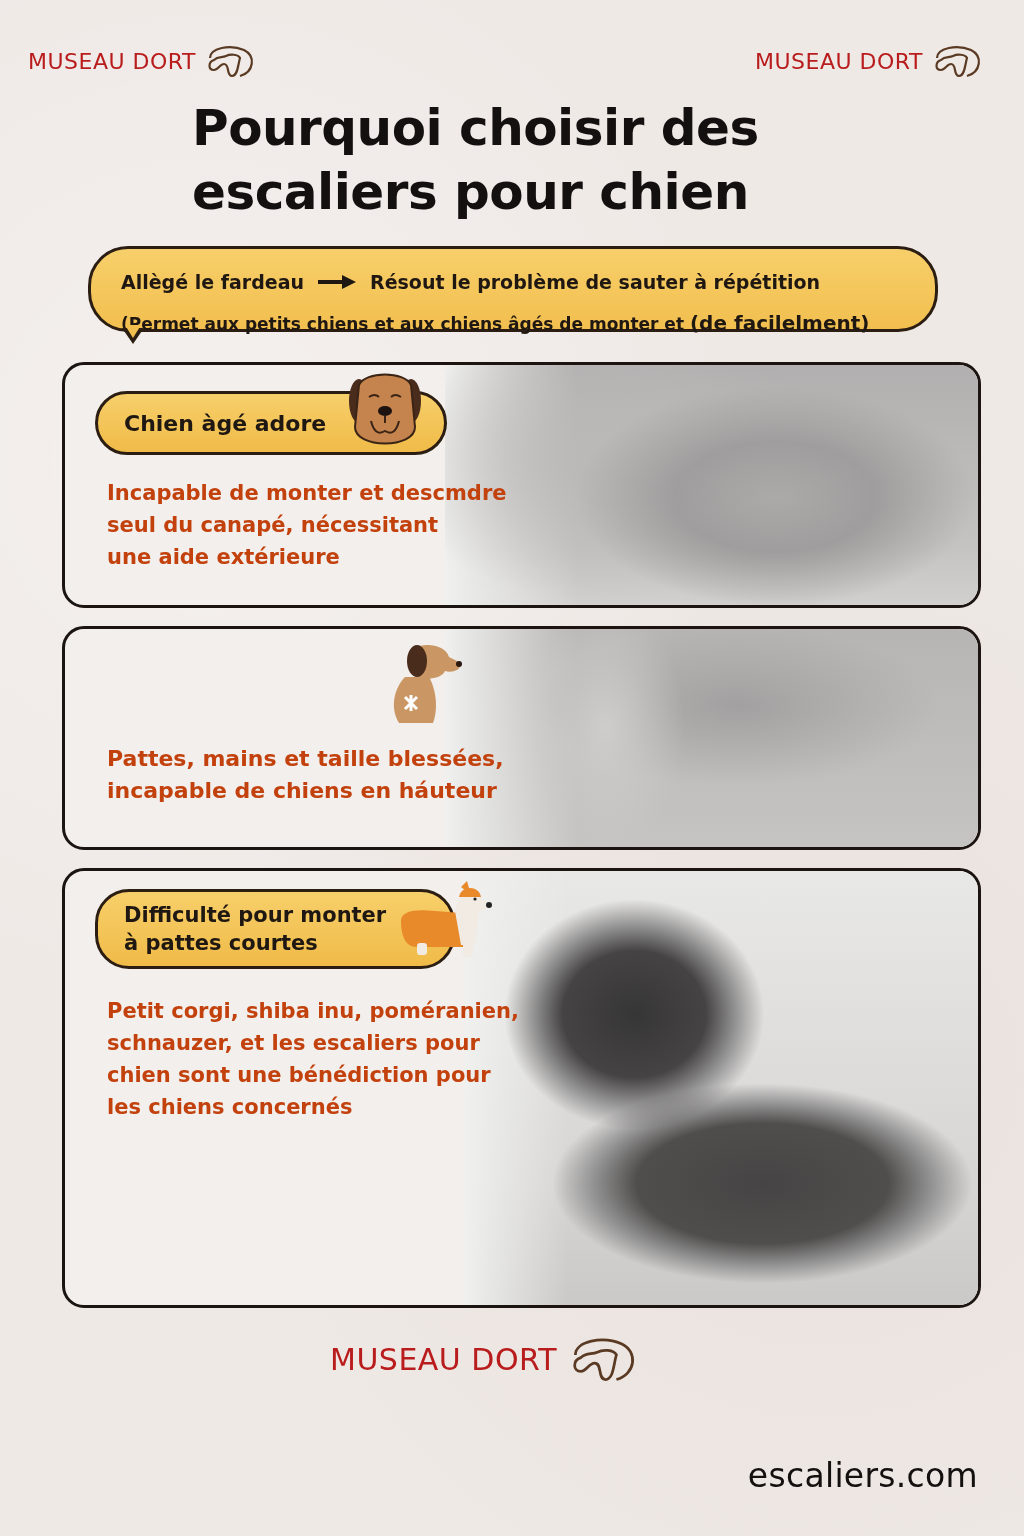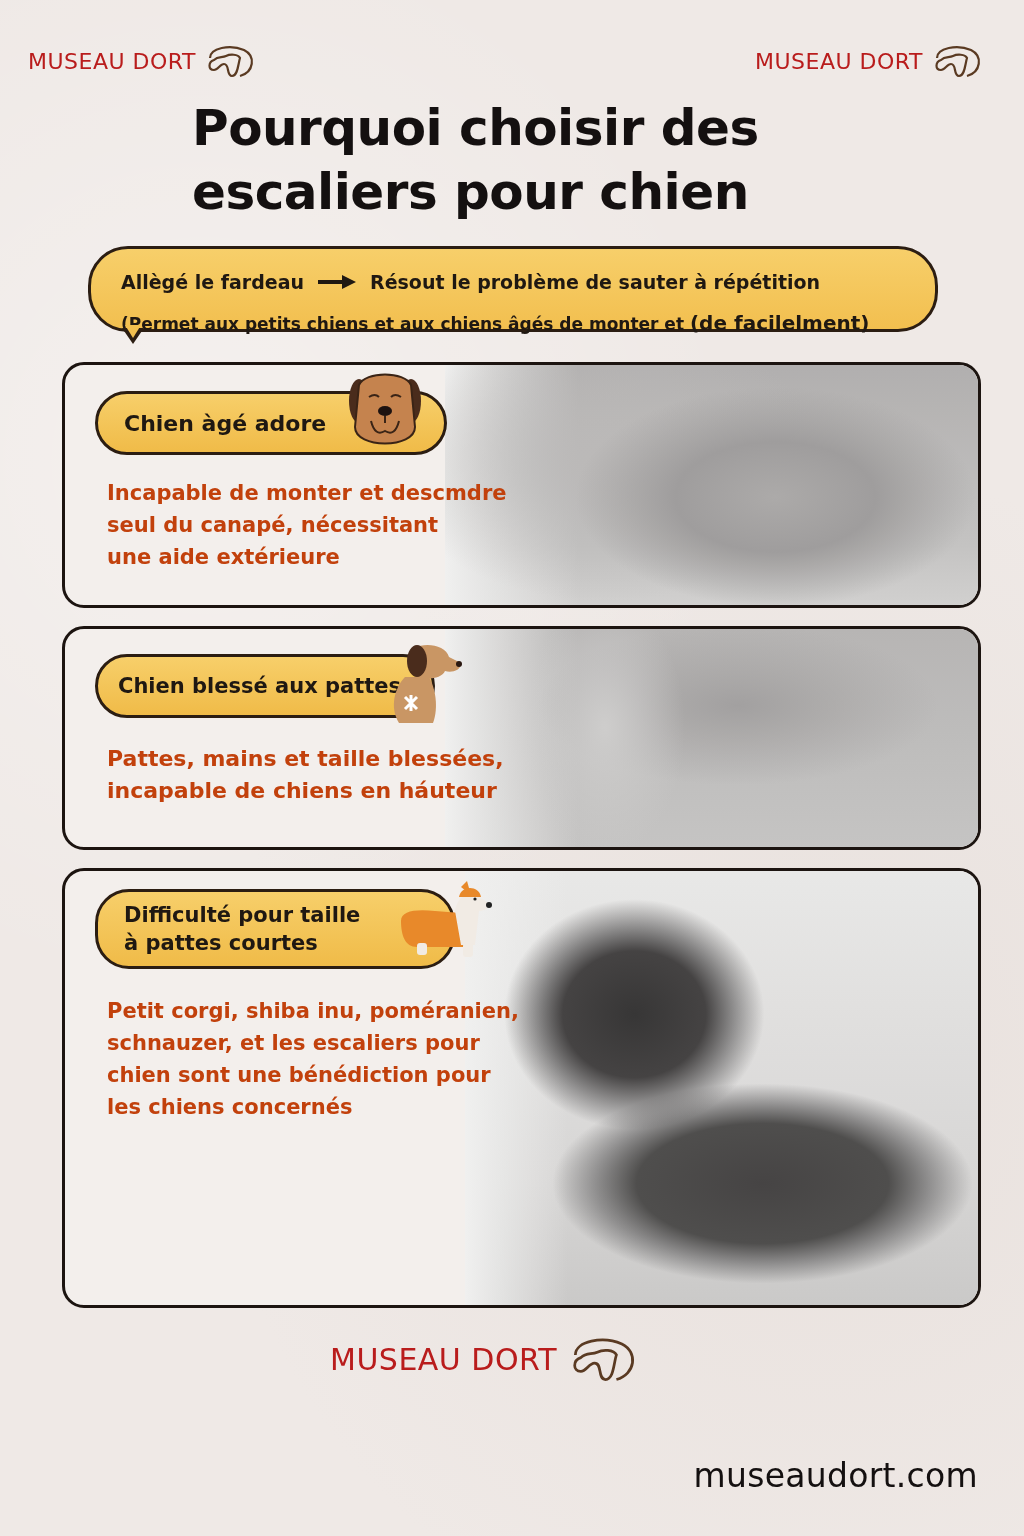"Chien blessé aux pattes" div.pill { html: <div> <span>Chien blessé aux pattes</span> </div> -> none }
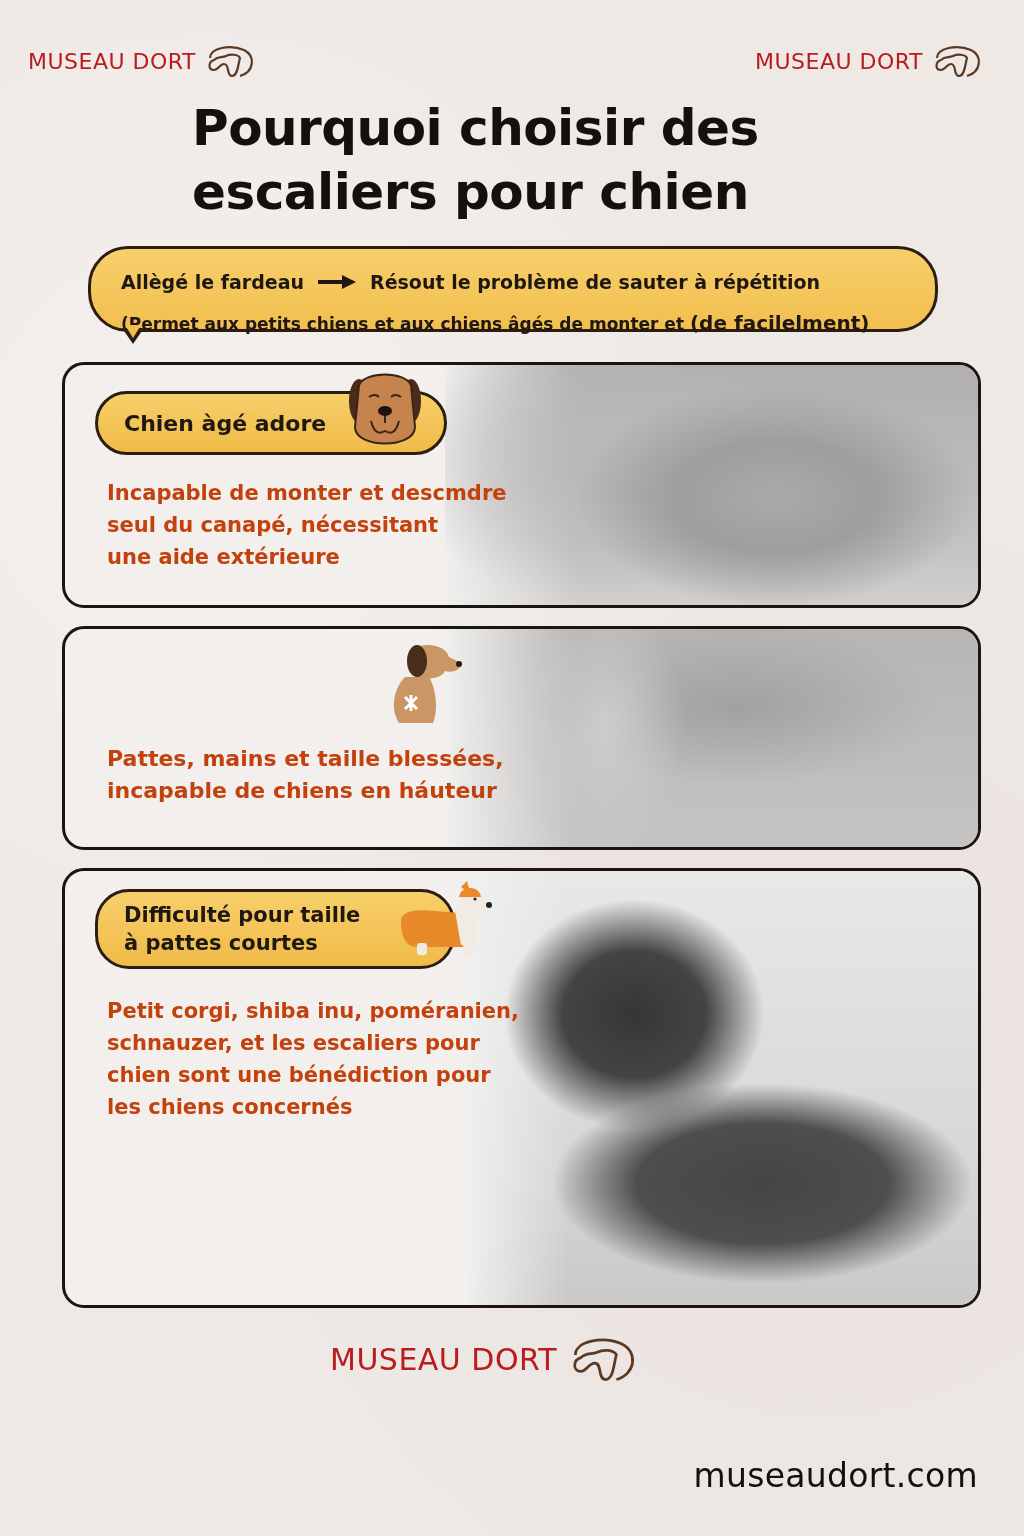"Difficulté pour taille" div { text: taille -> monter }
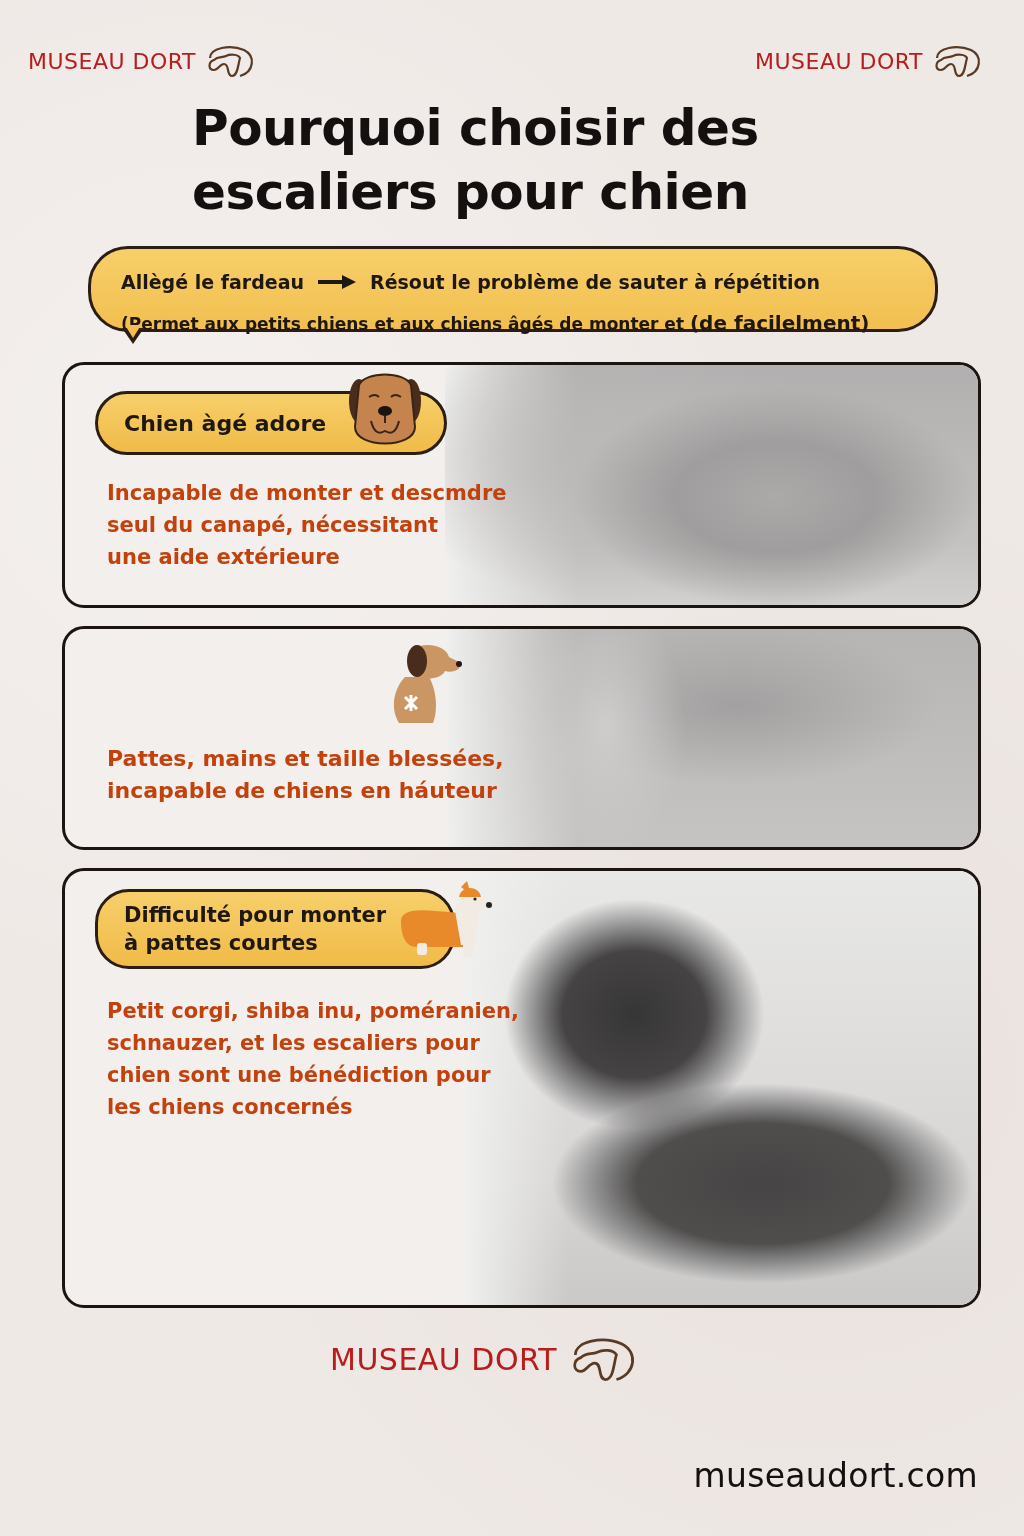"museaudort.com" div.site-url { text: museaudort.com -> escaliers.com }
